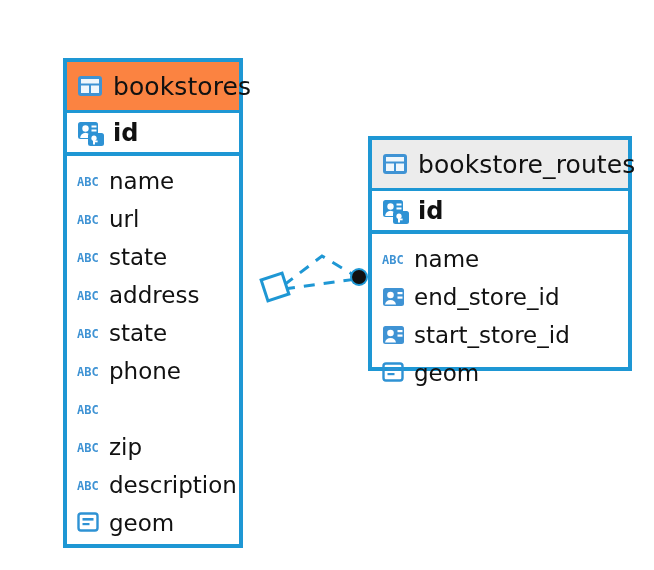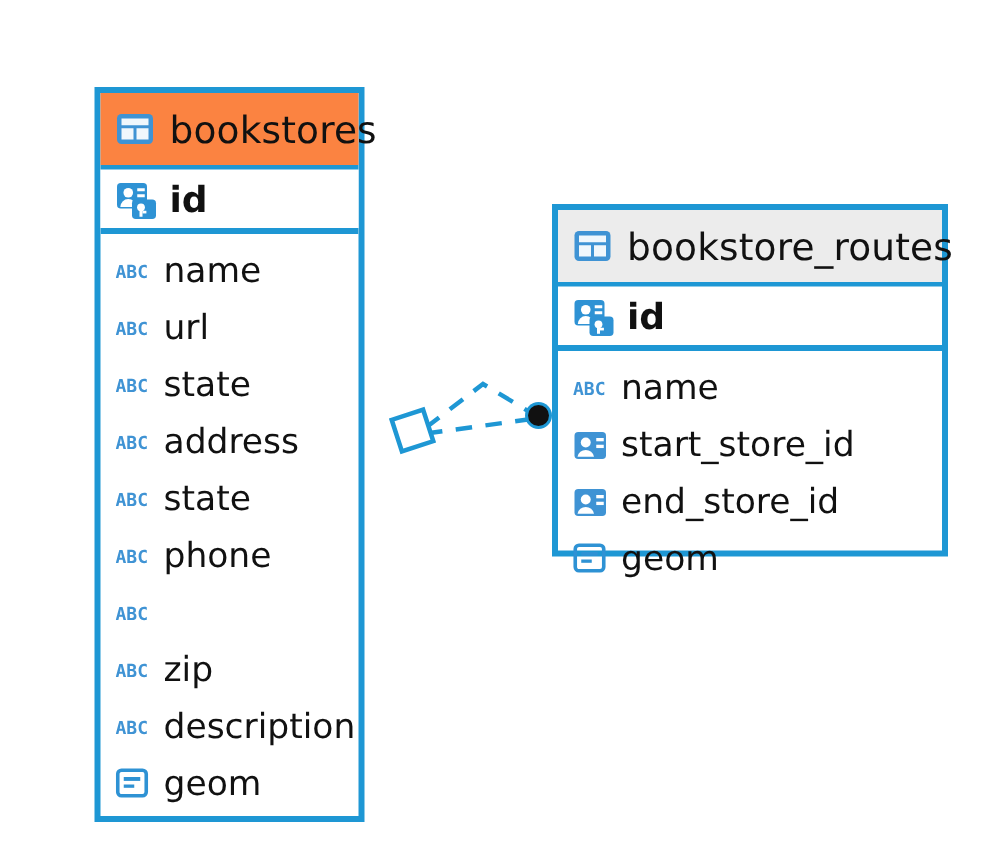"start_store_id" div.field-row { order: before "end_store_id" -> after "end_store_id" }
